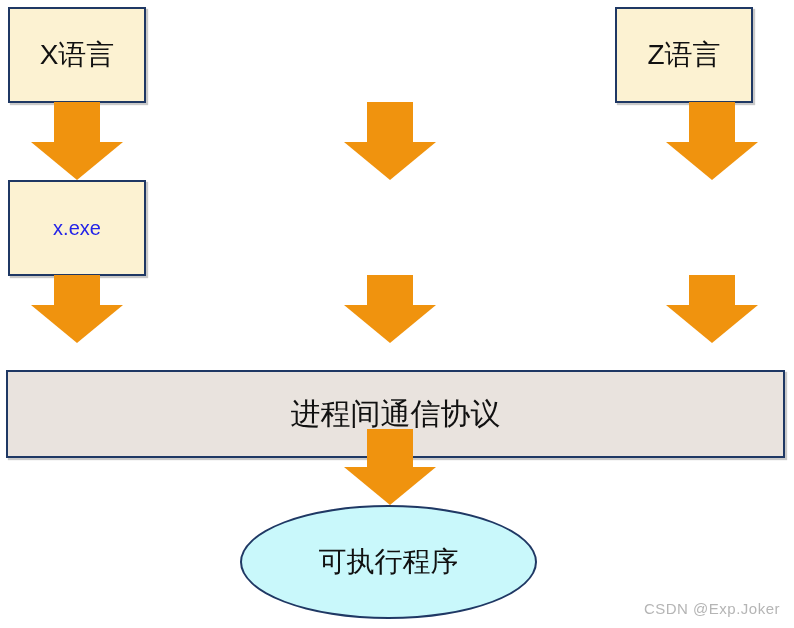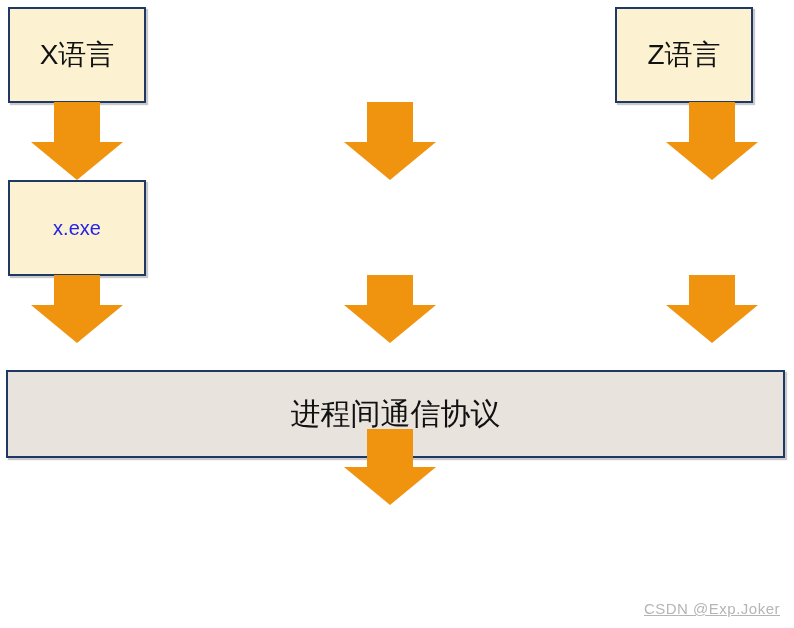"可执行程序" div.result-ellipse { html: none -> <div> <span>可执行程序</span> </div> }
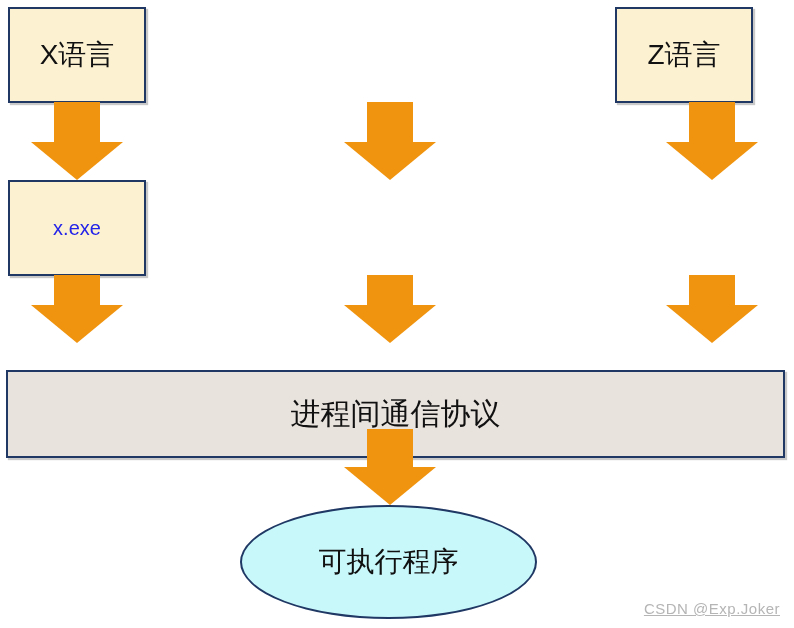"CSDN @Exp.Joker" .watermark { text-decoration: underline -> none }
